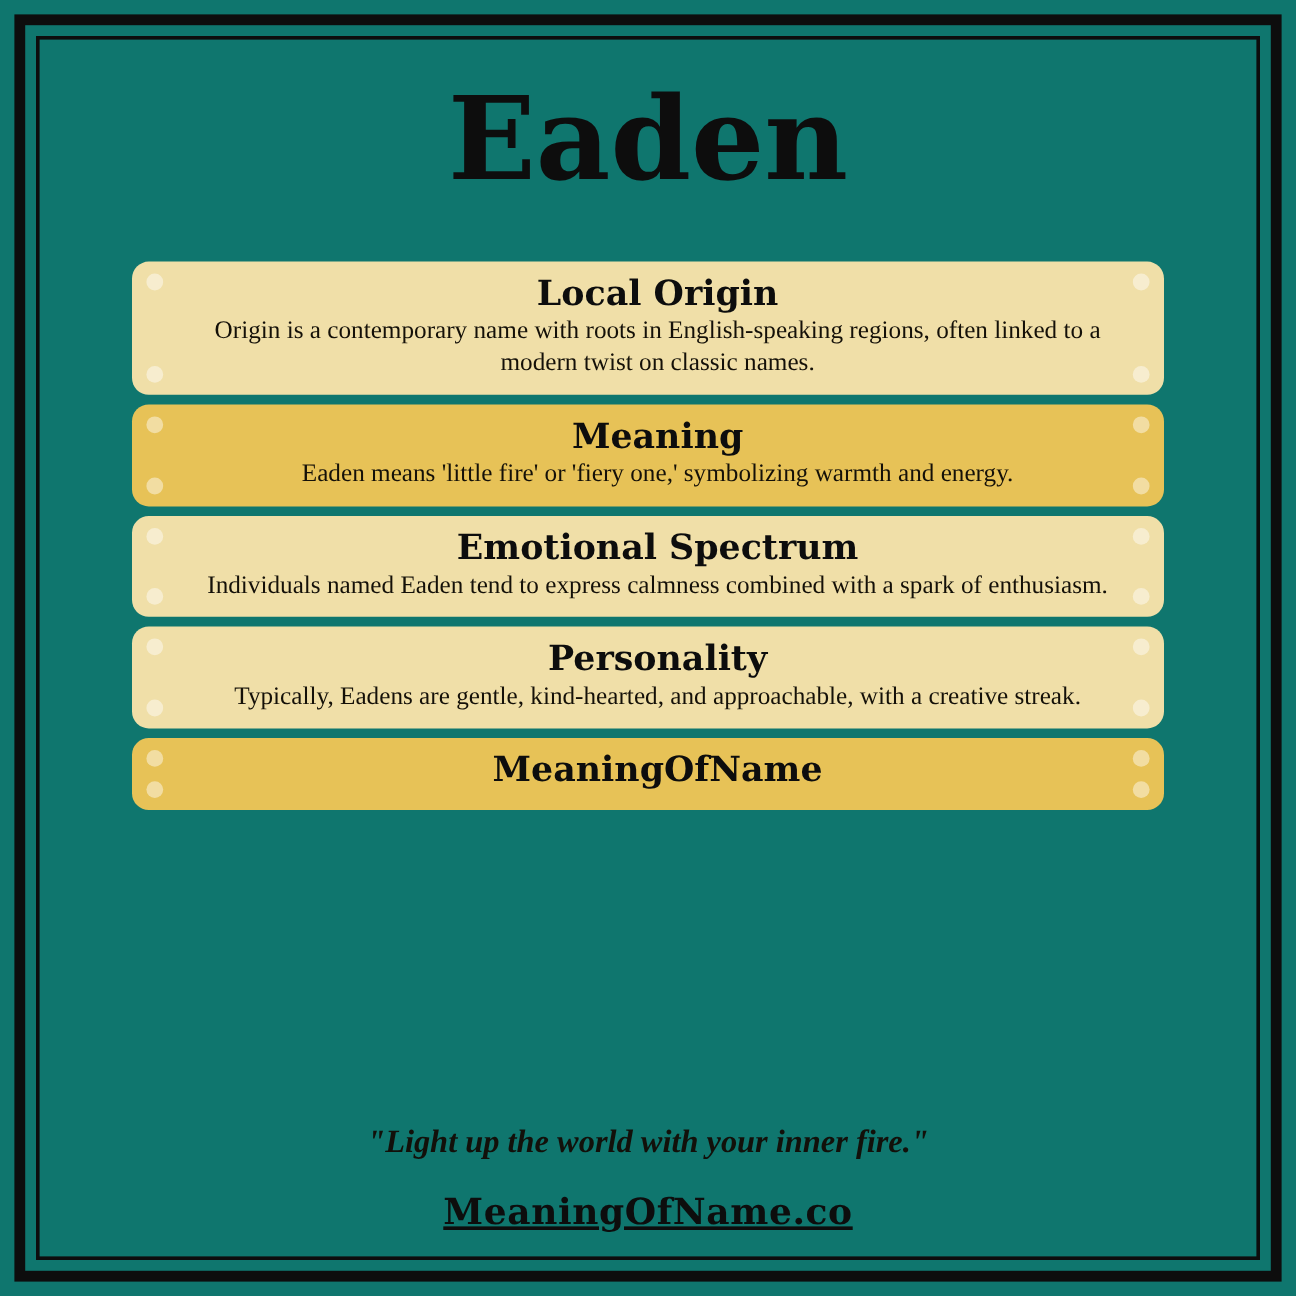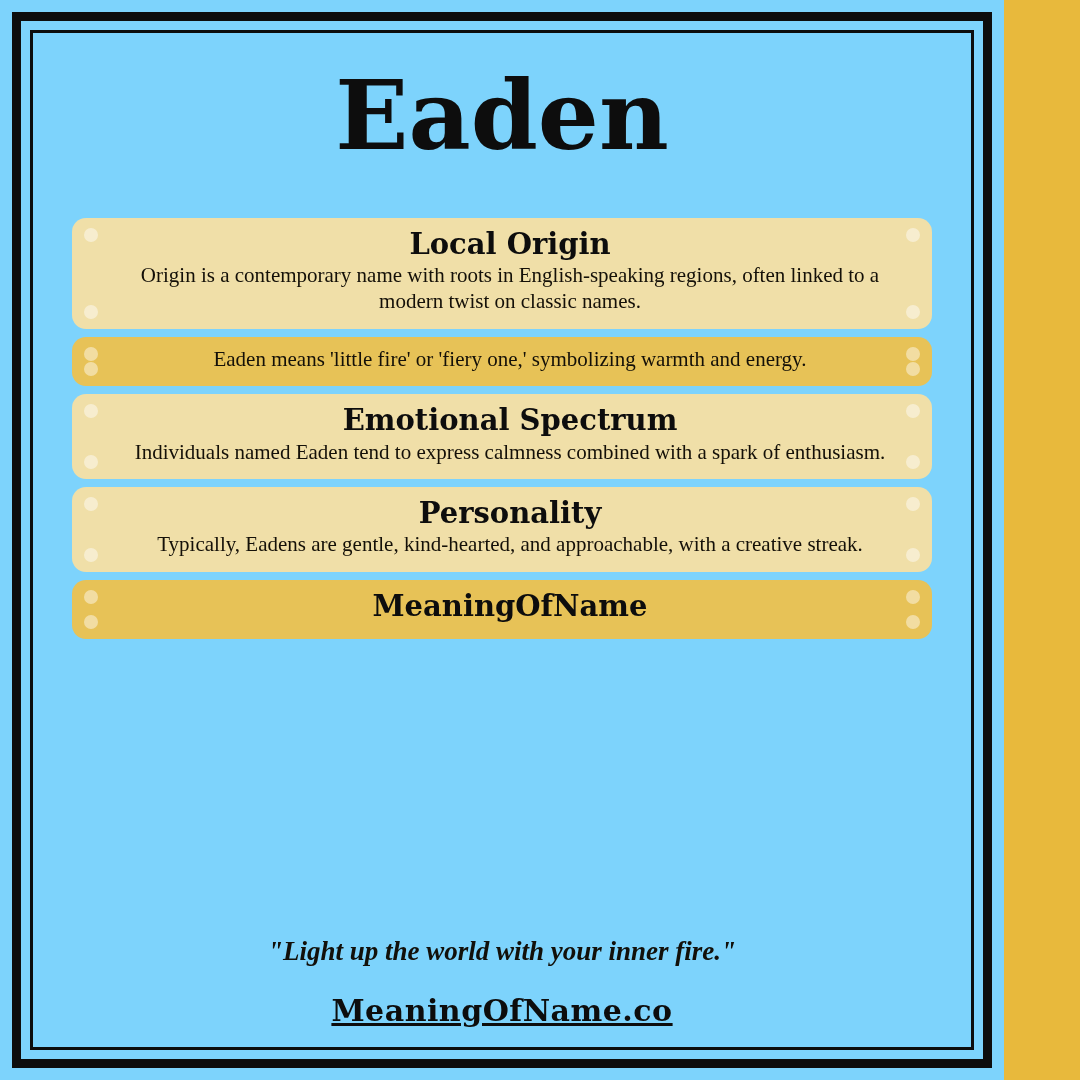"Eaden" .poster { background: #7dd3fc -> #0f766e; width: 1004px -> 1080px }
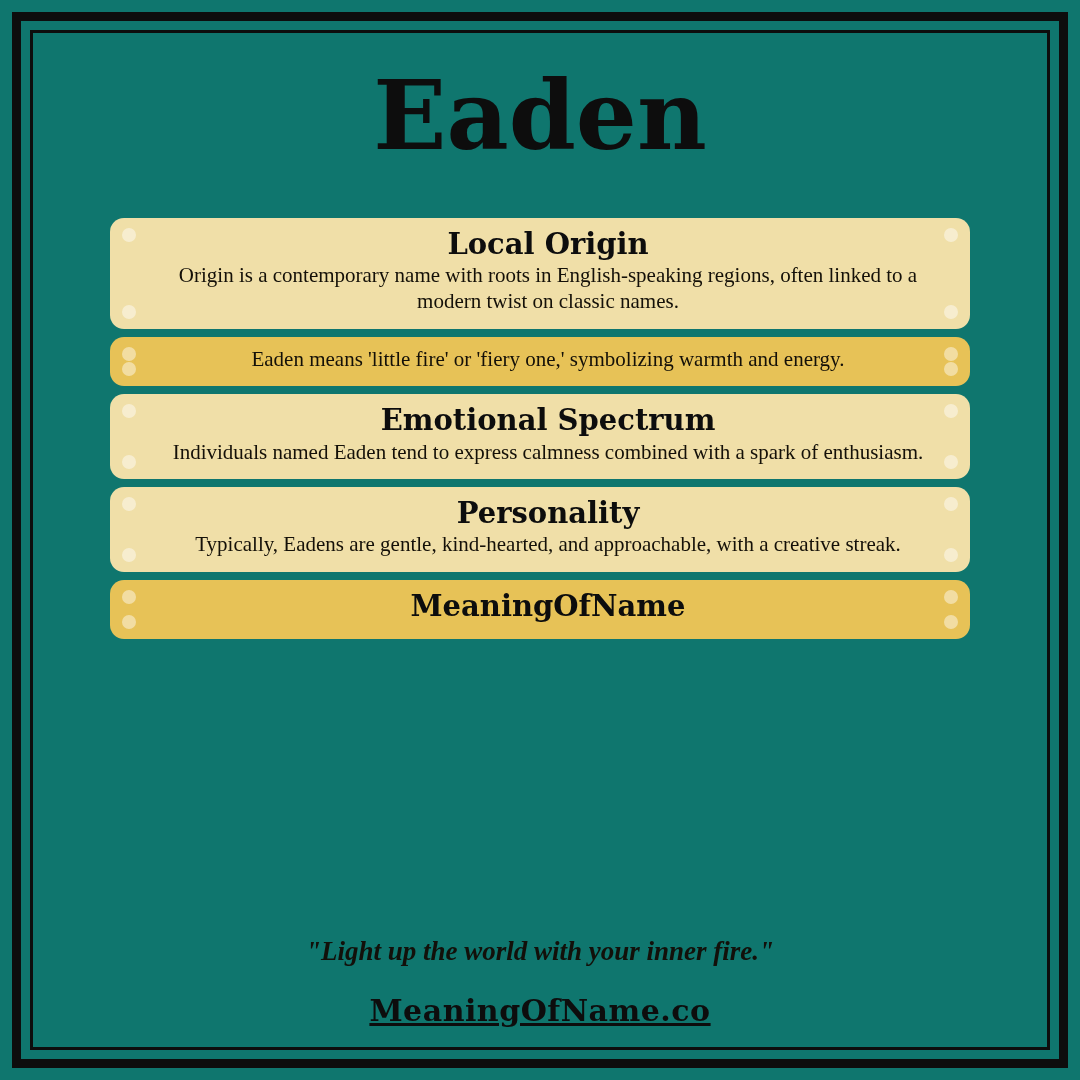"Meaning" p.card-title { html: none -> <p>Meaning</p> }
